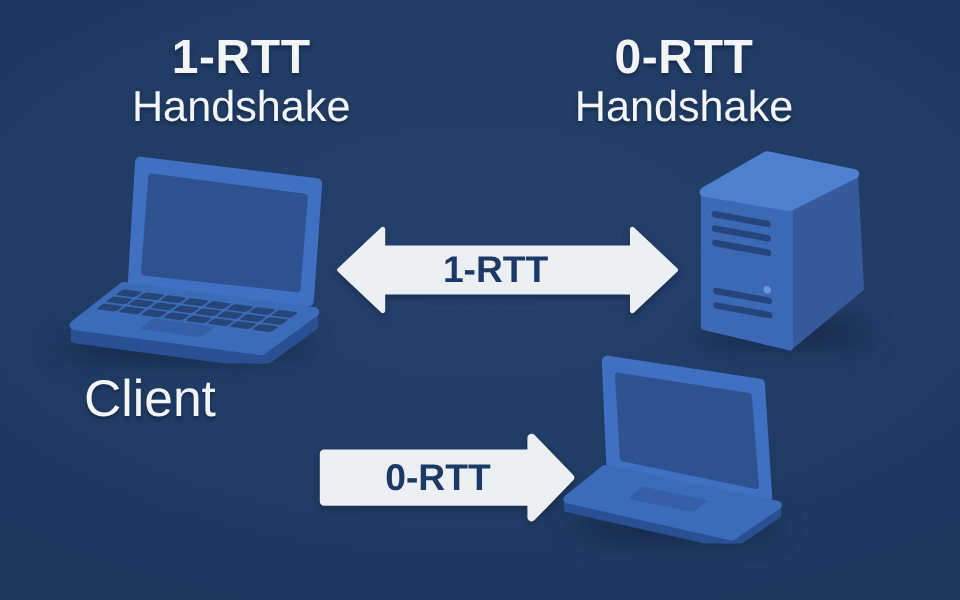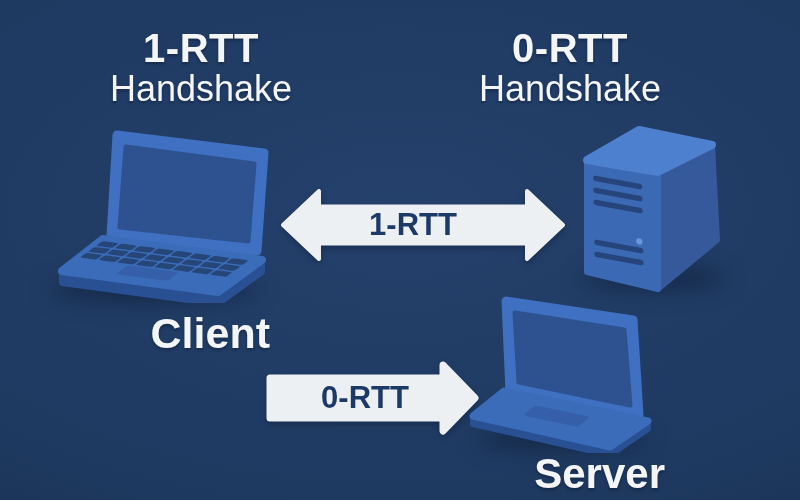"Client" .node-label { font-weight: 700 -> 400; text-align: right -> left }
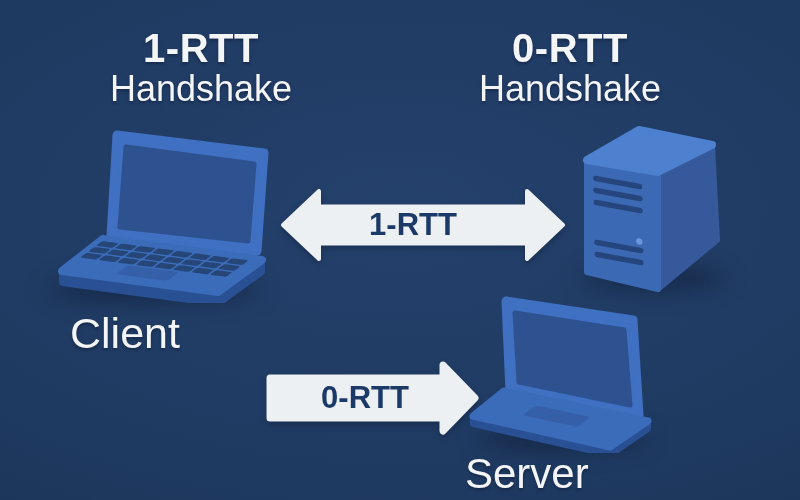"Server" div.node-label { html: <div>Server</div> -> none }
